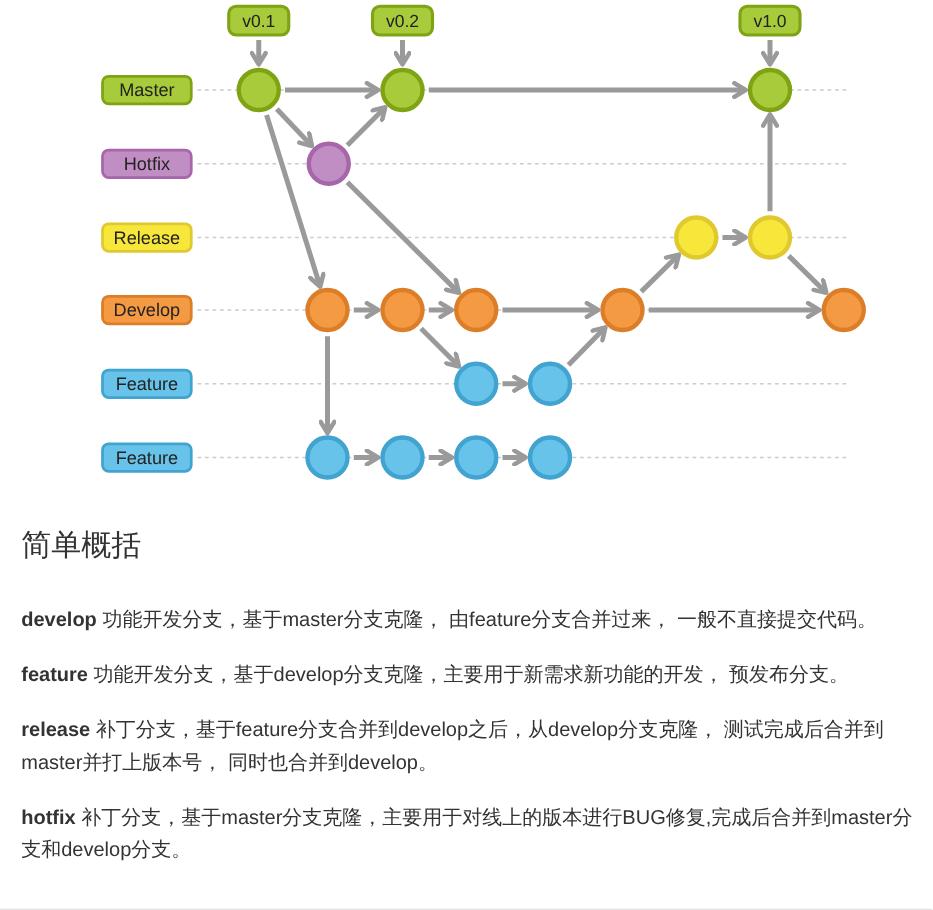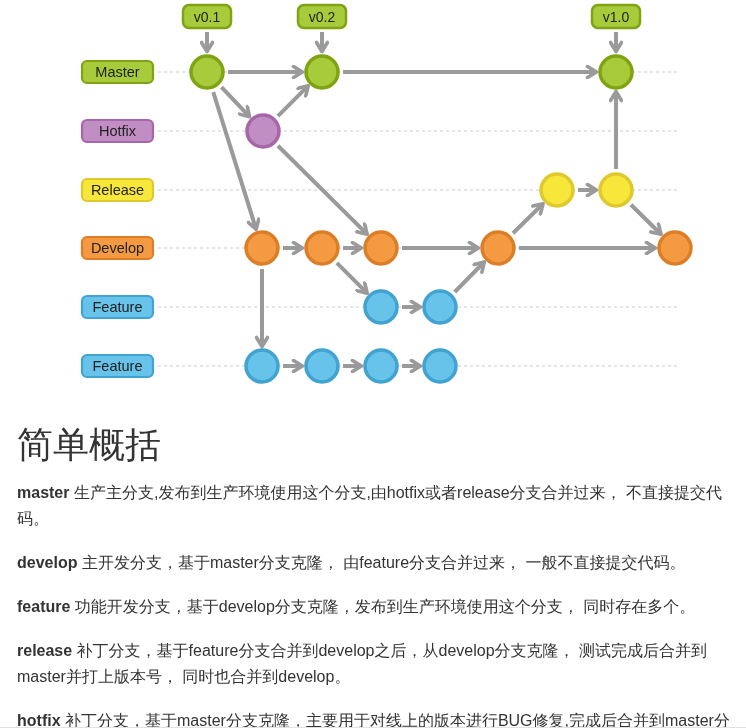"简单概括" h2.summary { font-size: 36px -> 24px; margin: 0 0 14px 0 -> 0 0 32px 0 }
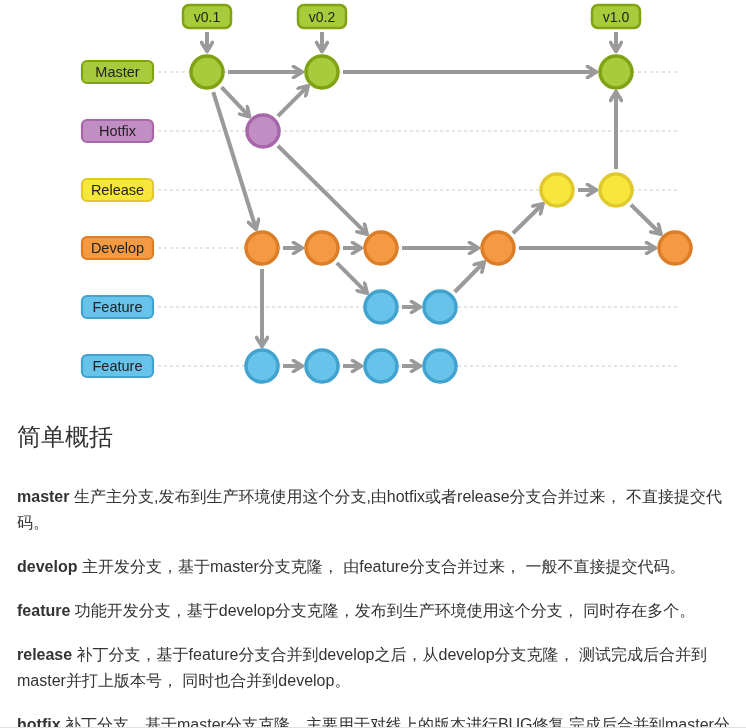"master 生产主分支,发布到生产环境使用这个分支,由hotfix或者release分支合并过来，" p.entry { html: <p><strong>master</strong><span> 生产主分支,发布到生产环境使用这个分支,由hotfix或者release分支合并过来， 不直接提交代码。</span></p> -> none }
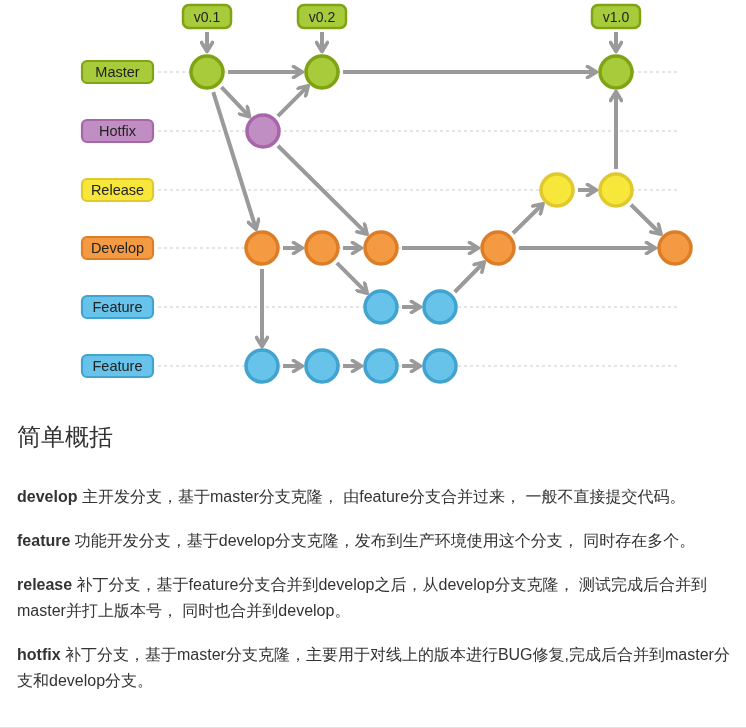"主开发分支，基于master分支克隆， 由feature分支合并过来，" span { text: 主 -> 功能 }
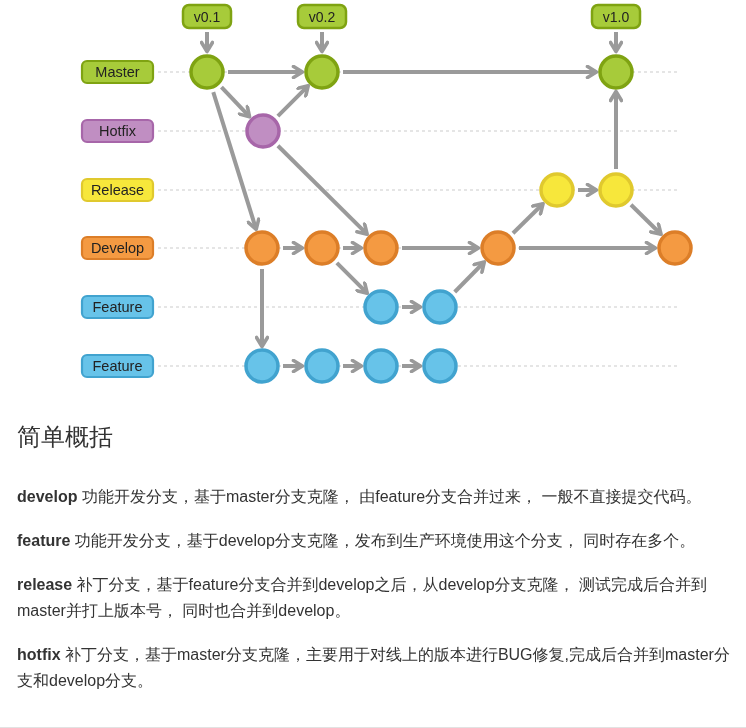"功能开发分支，基于develop分支克隆，发布到生产环境使用这个分支，" span { text: 发布到生产环境使用这个分支， 同时存在多个 -> 主要用于新需求新功能的开发， 预发布分支 }
